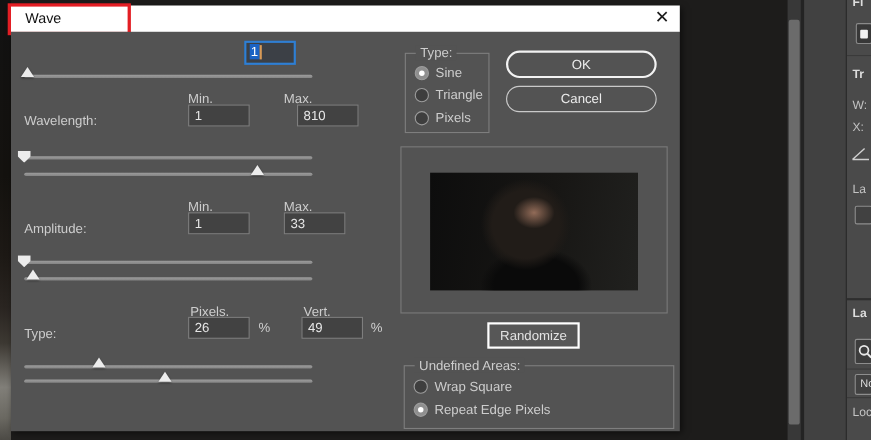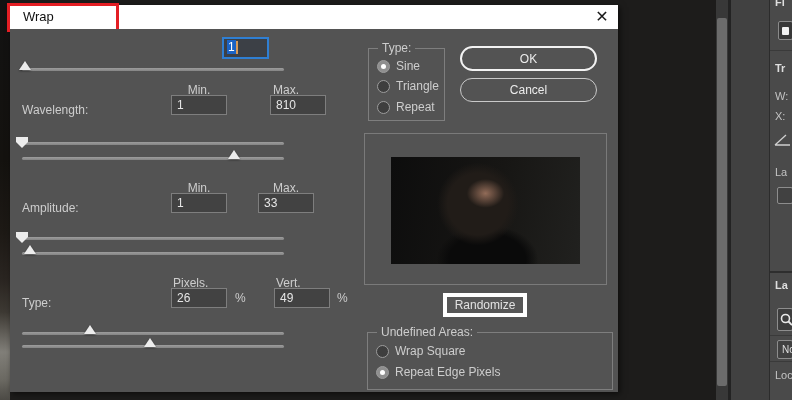"Wrap" span.title-text { text: Wrap -> Wave }
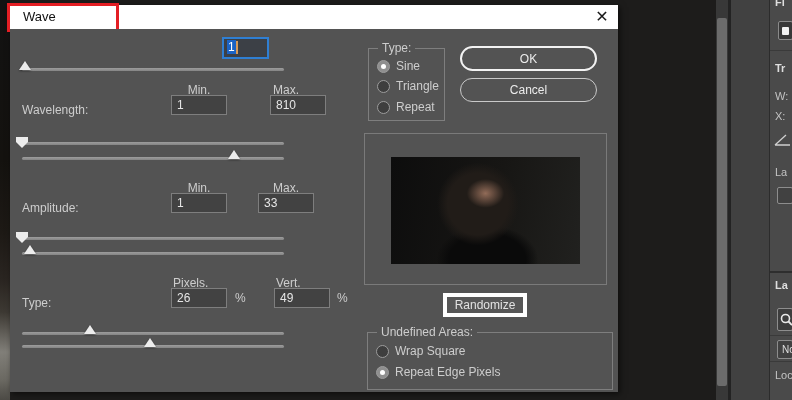"Min." .hdr { text-align: center -> left }
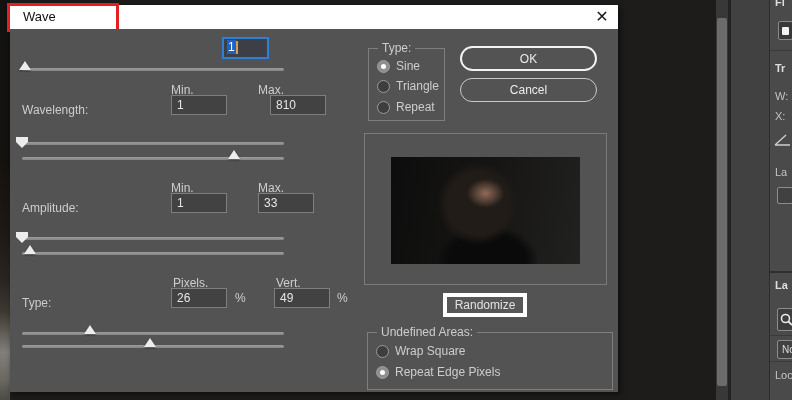"Repeat" span.radio-lbl { text: Repeat -> Pixels }
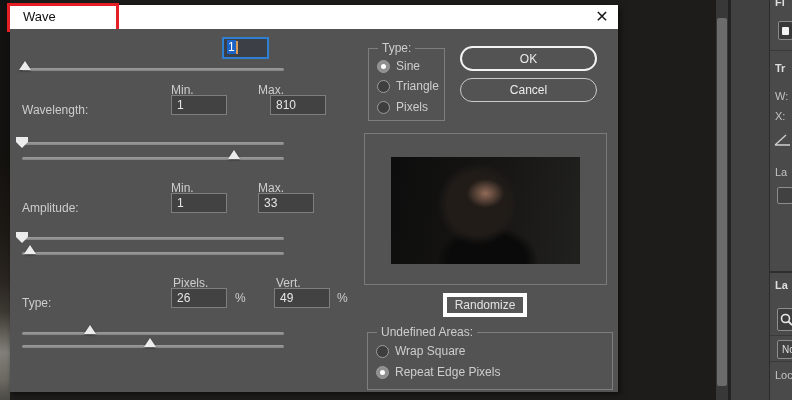"Randomize" .randomize { border: 4px solid #ffffff -> 2px solid #ffffff }
